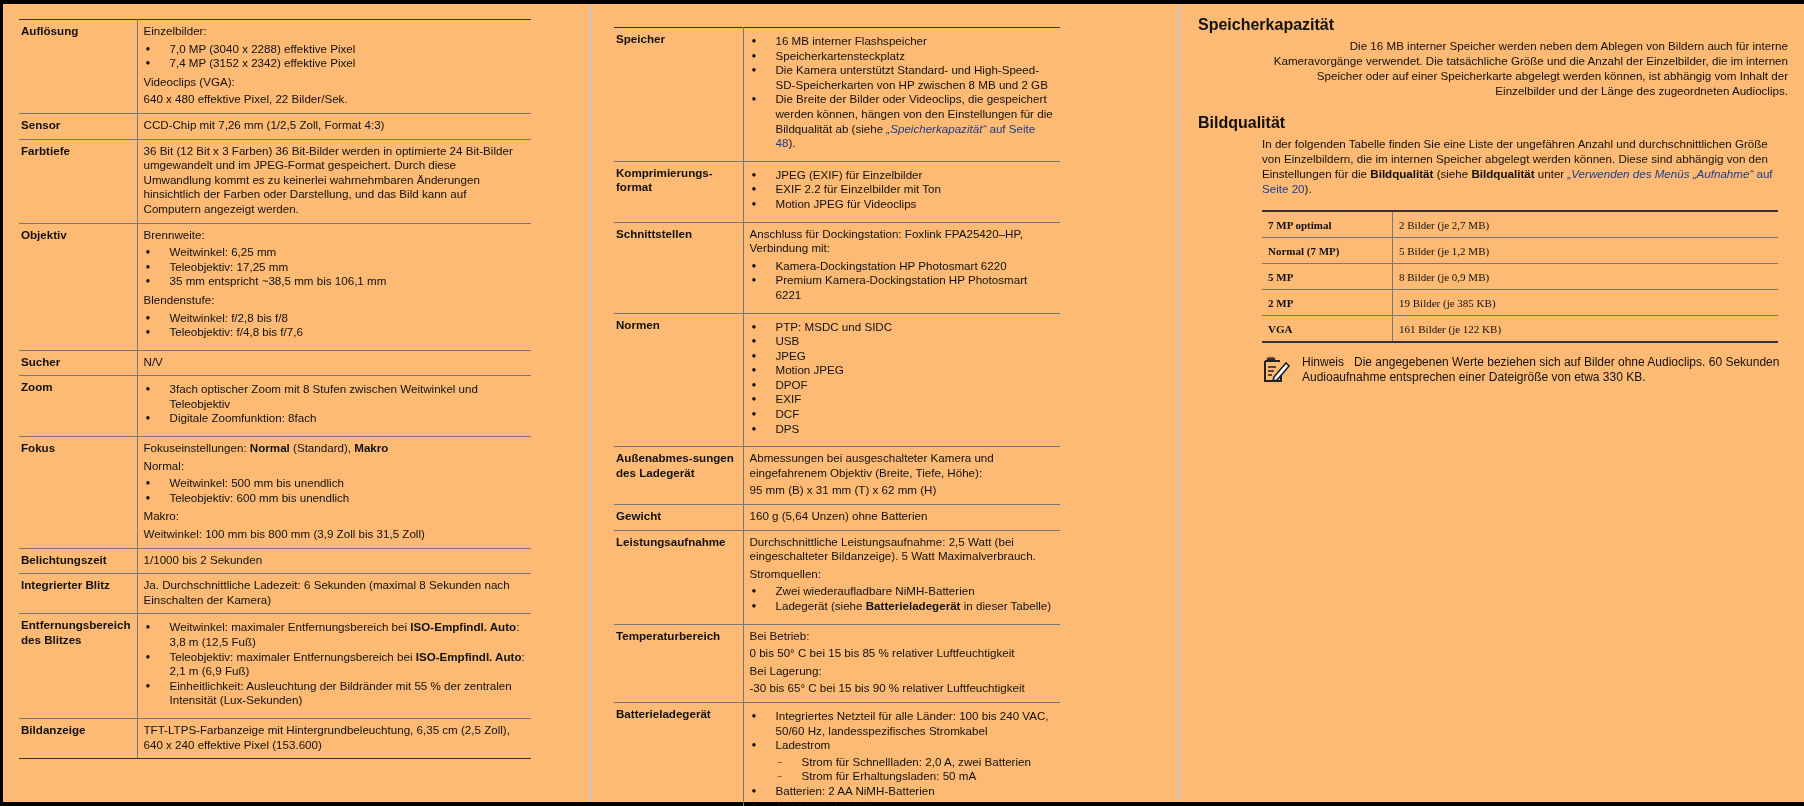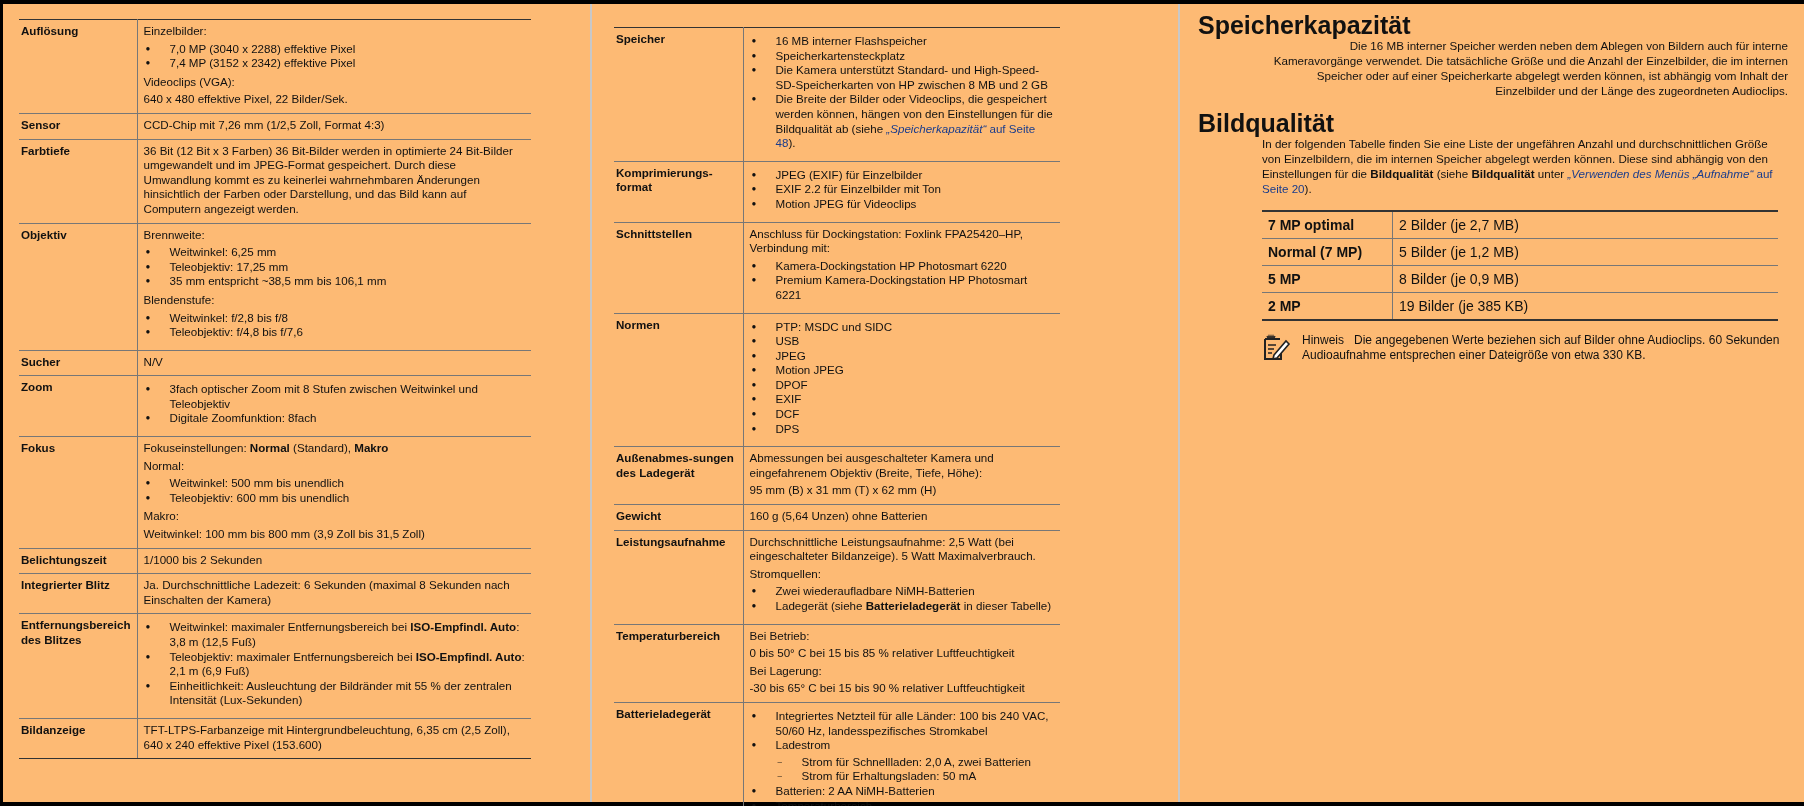"Speicherkapazität" h2 { font-size: 25px -> 16px }
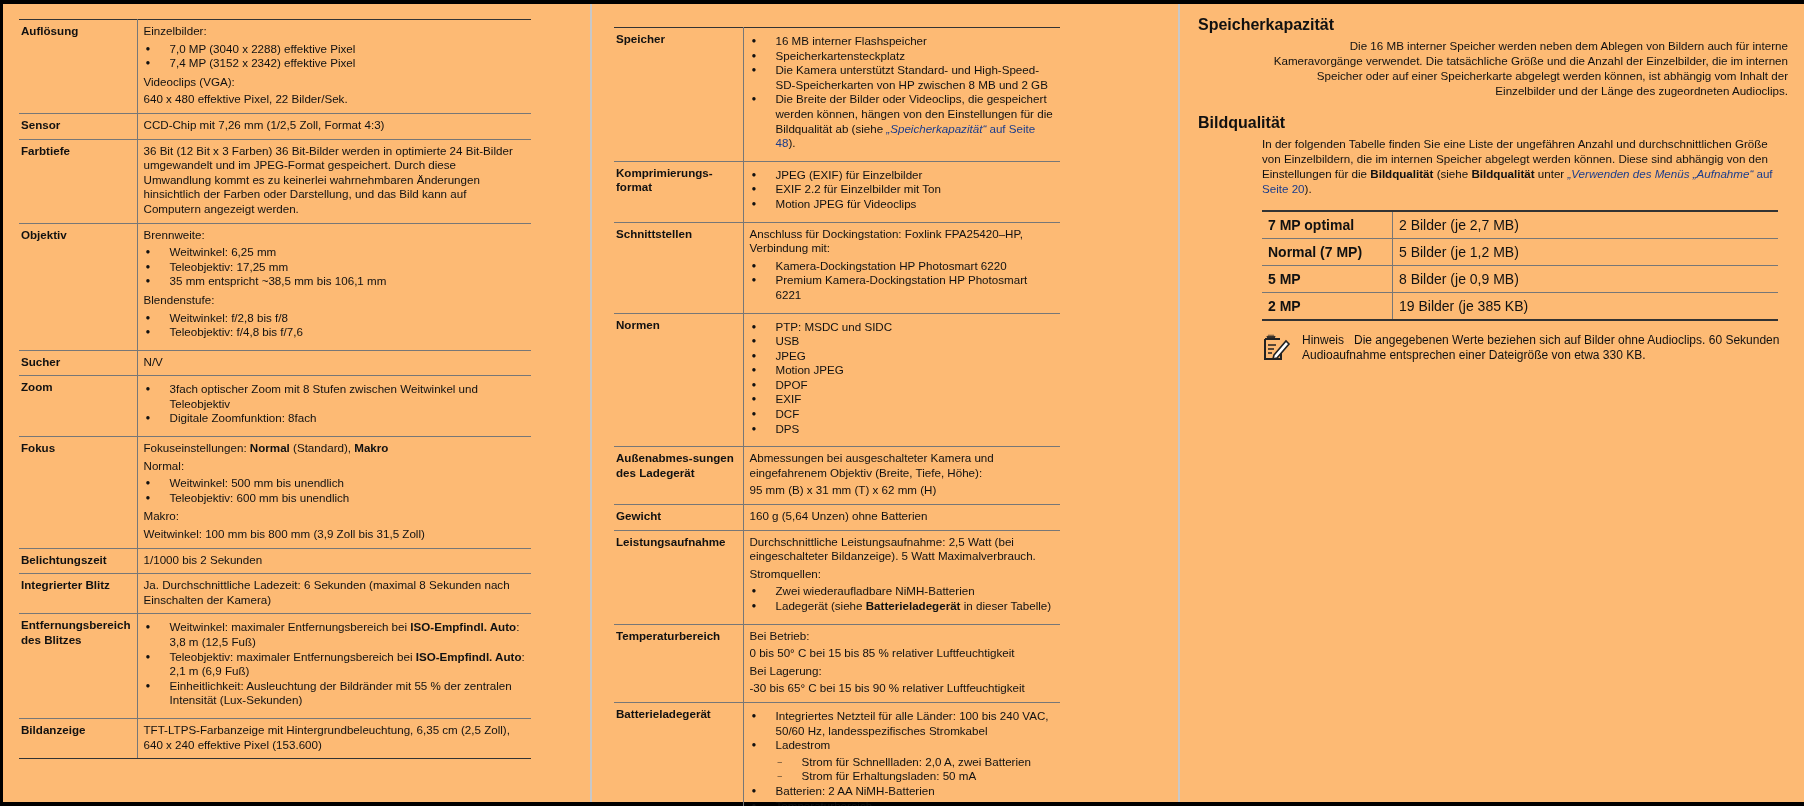"7 MP optimal" table.q { font-family: none -> Liberation Serif, serif; font-size: 14px -> 11px }
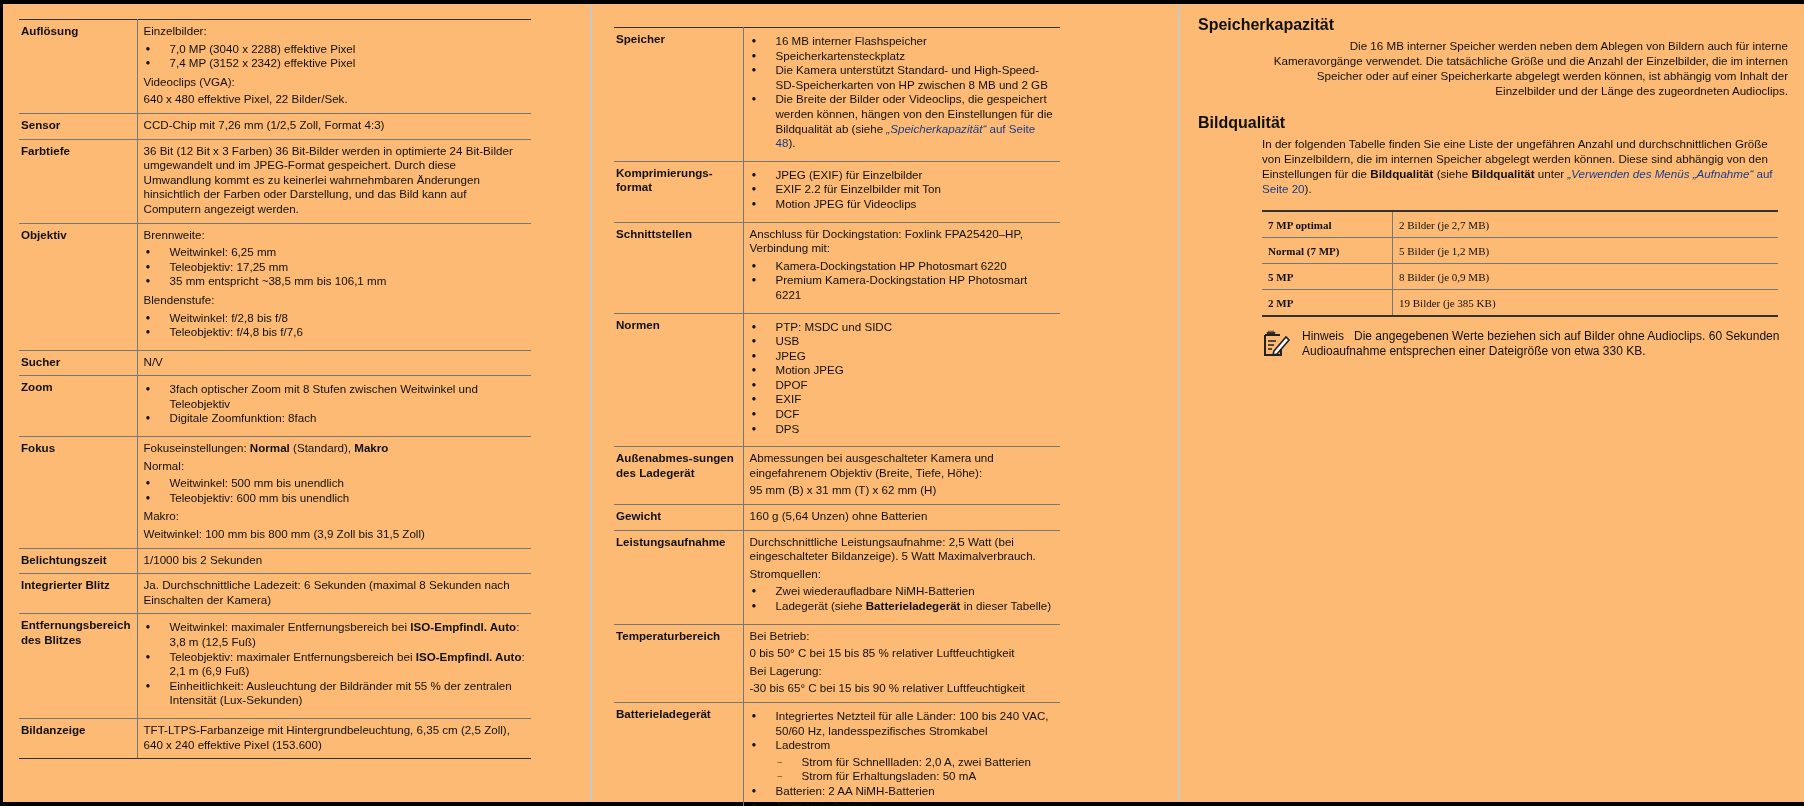"VGA" tr { html: none -> <tr> <td>VGA</td> <td>161 Bilder (je 122 KB)</td> </tr> }
